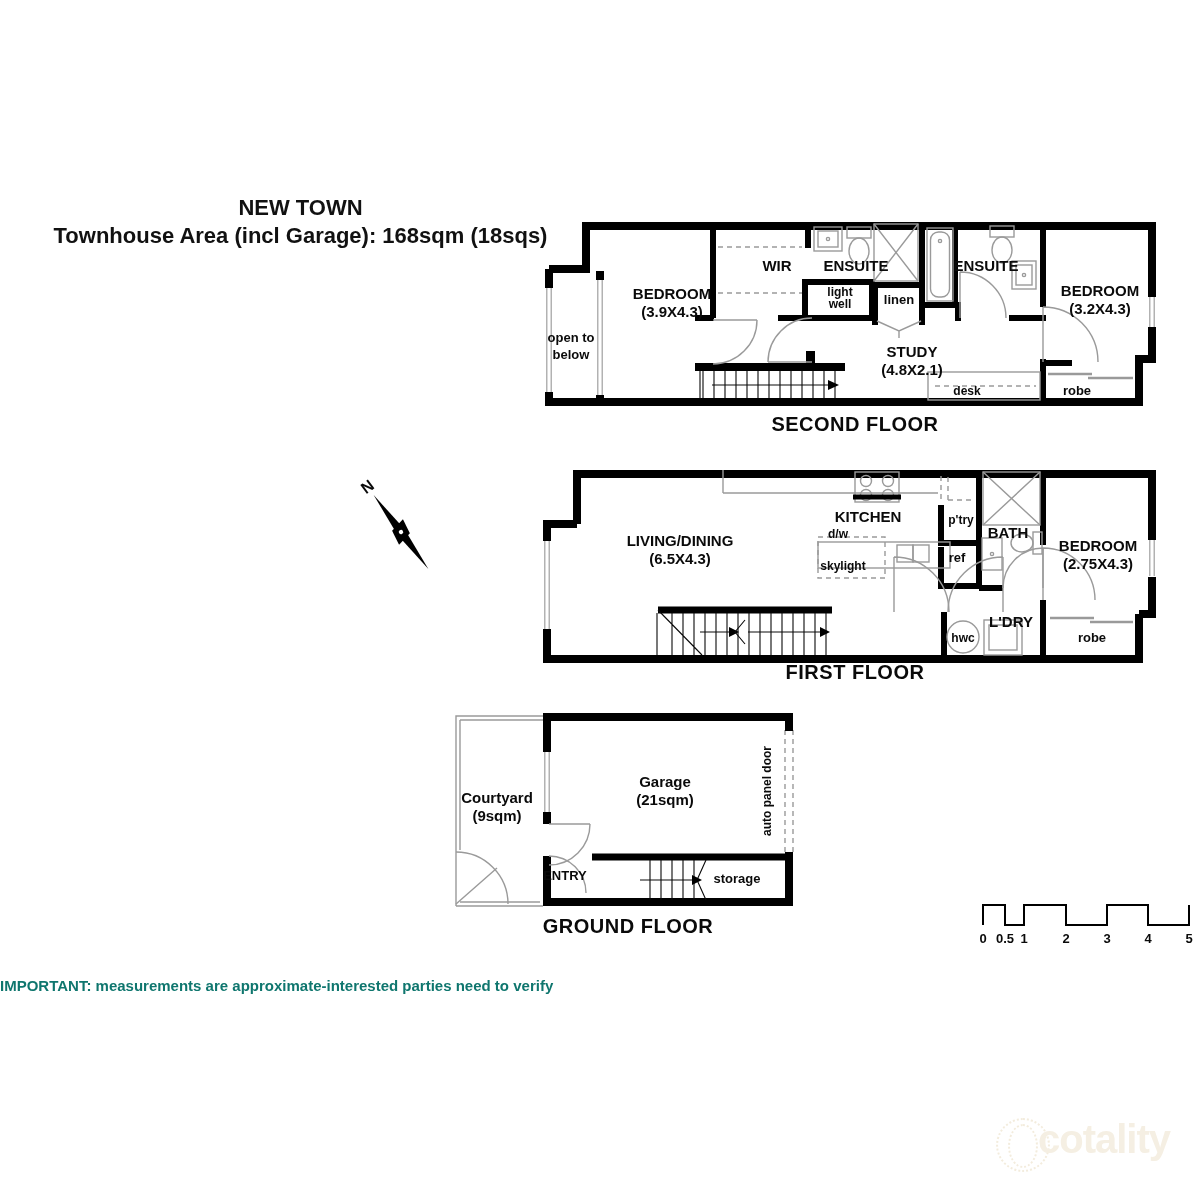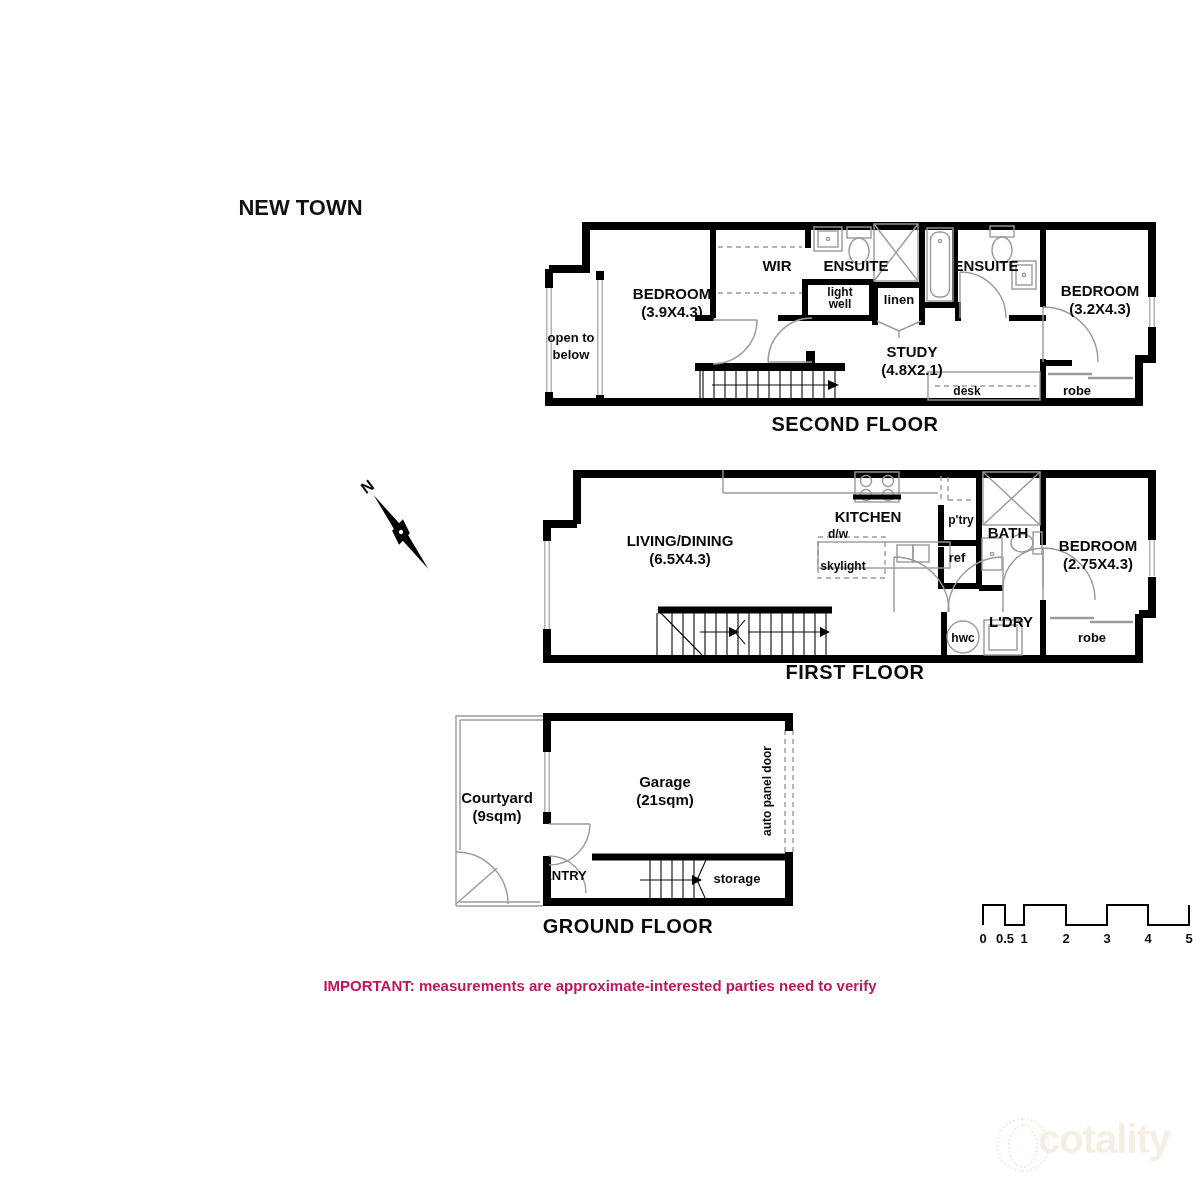"Townhouse Area (incl Garage): 168sqm" div { html: none -> <div>Townhouse Area (incl Garage): 168sqm (18sqs)</div> }
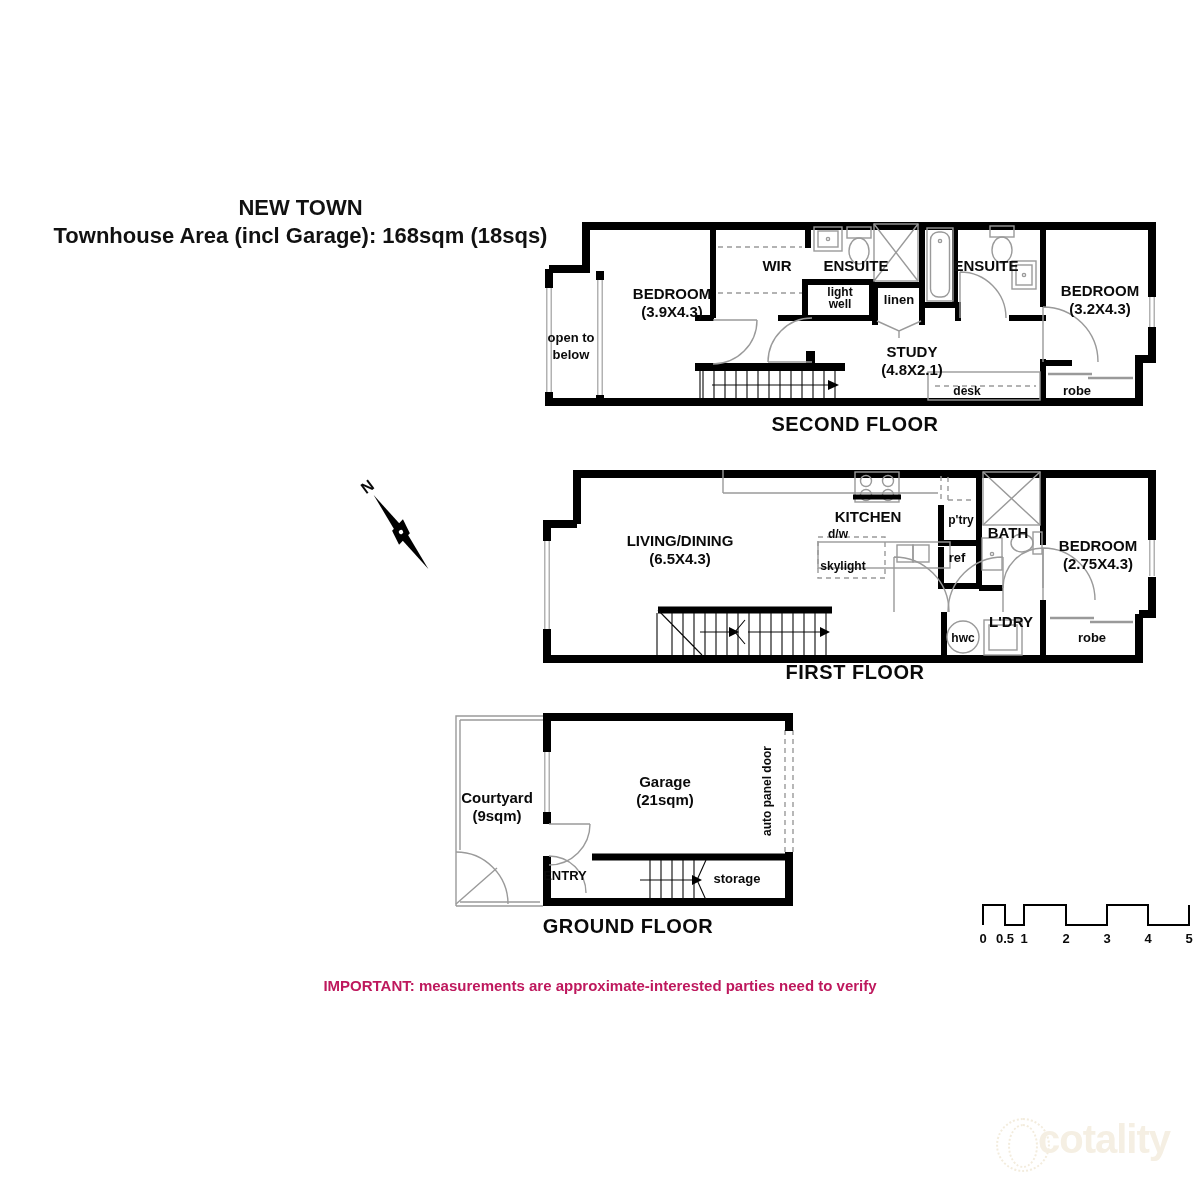"IMPORTANT: measurements are" #footer { color: #be185d -> #0f766e; text-align: center -> left }
